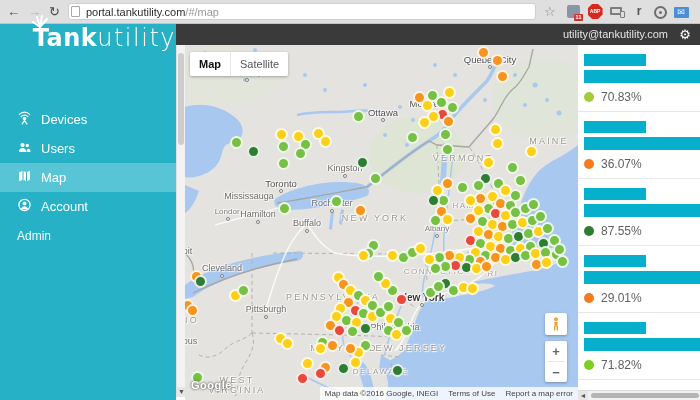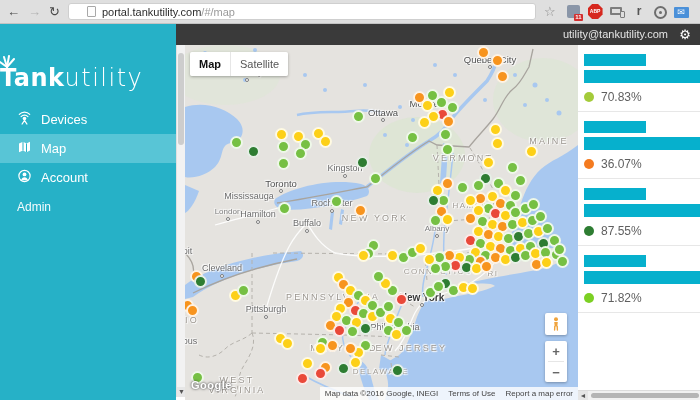"portal.tankutility.com/#/map" .urlbar { padding: 0 18px -> 0 2px }
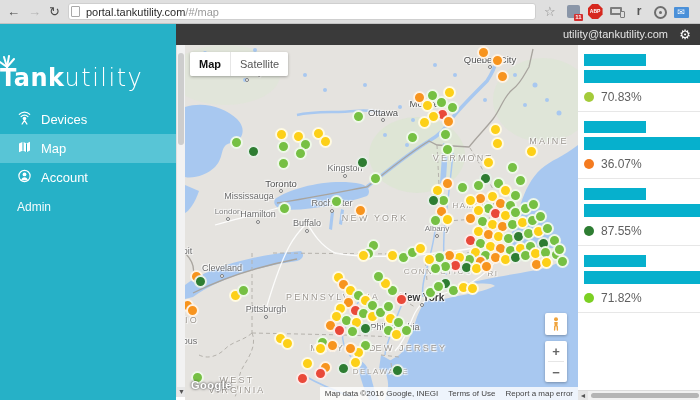"Tankutility" .logo { padding-top: 40px -> none; text-align: left -> right }
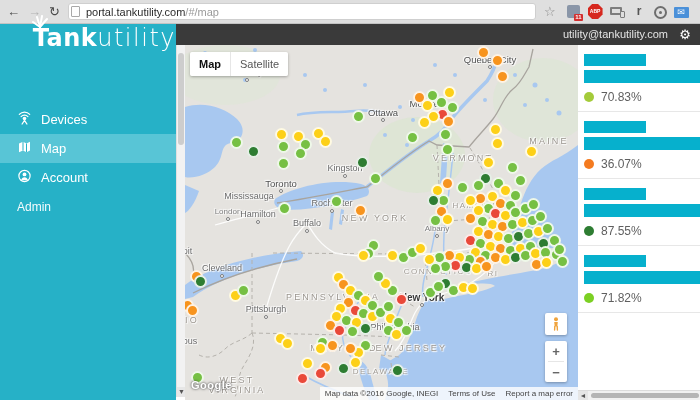"Users" div.nav-item { html: none -> <div> <span><svg> <circle></circle> <circle></circle> <path></path> <path></path> </svg></span> <span>Users</span> </div> }
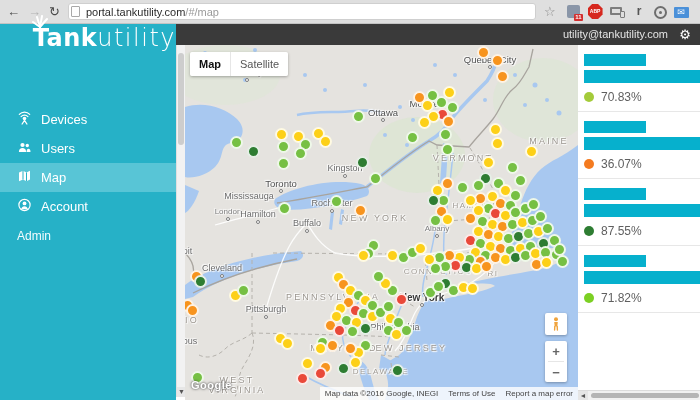"29.01%" div.pitem { html: none -> <div> <div></div> <div></div> <div> <span></span> <span>29.01%</span> </div> </div> }
